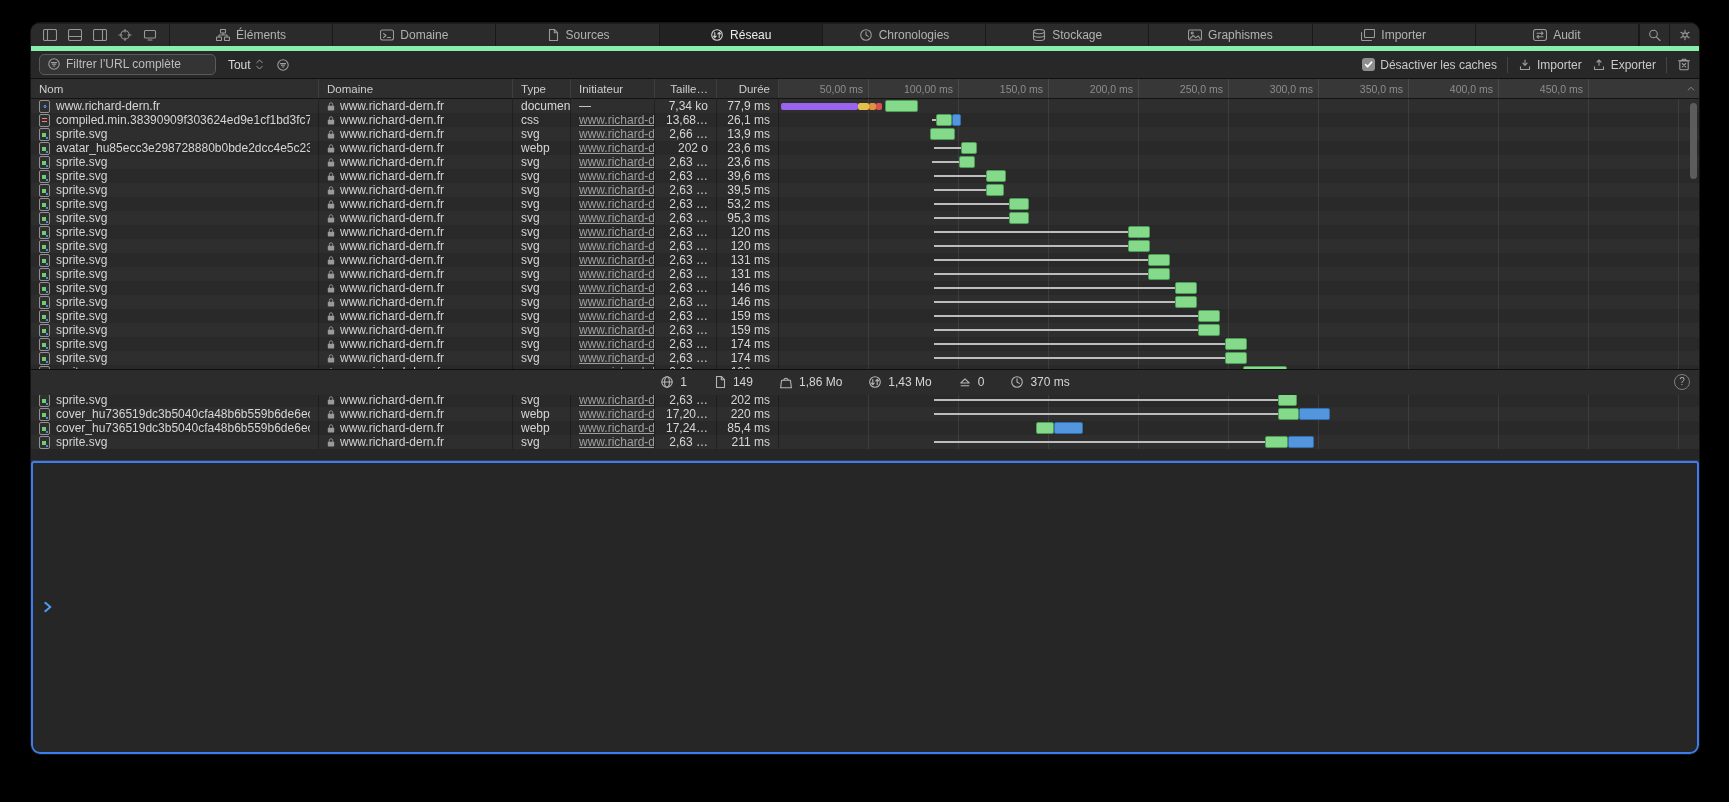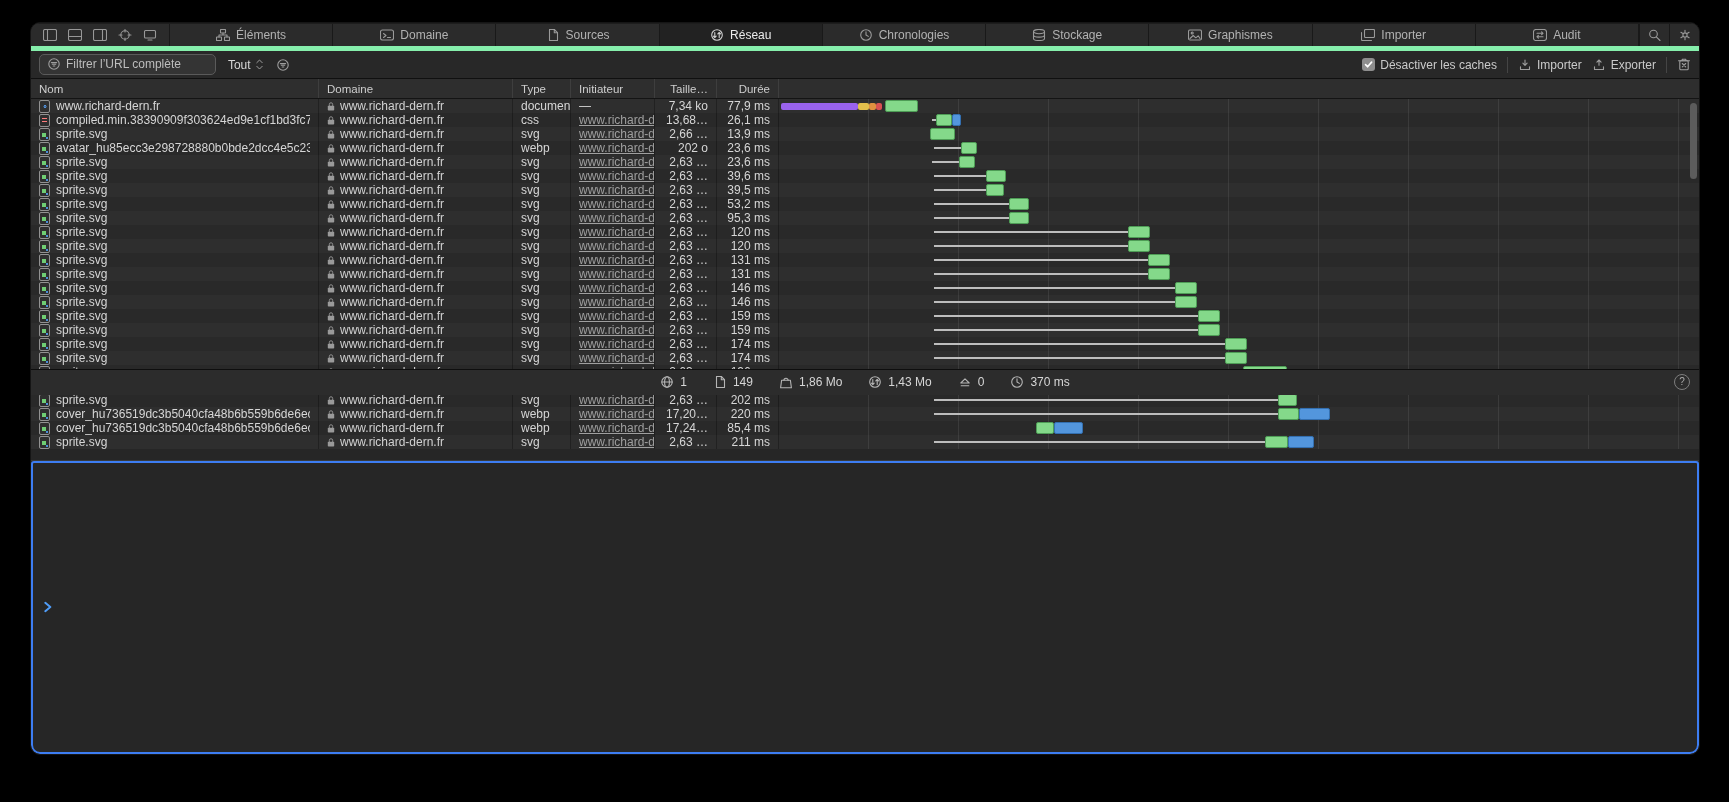"50,00 ms" div.ruler { html: none -> <div> <span><svg> <path></path> </svg></span> <div>50,00 ms</div> <div>100,00 ms</div> <div>150,0 ms</div> <div>200,0 ms</div> <div>250,0 ms</div> <div>300,0 ms</div> <div>350,0 ms</div> <div>400,0 ms</div> <div>450,0 ms</div> </div> }
